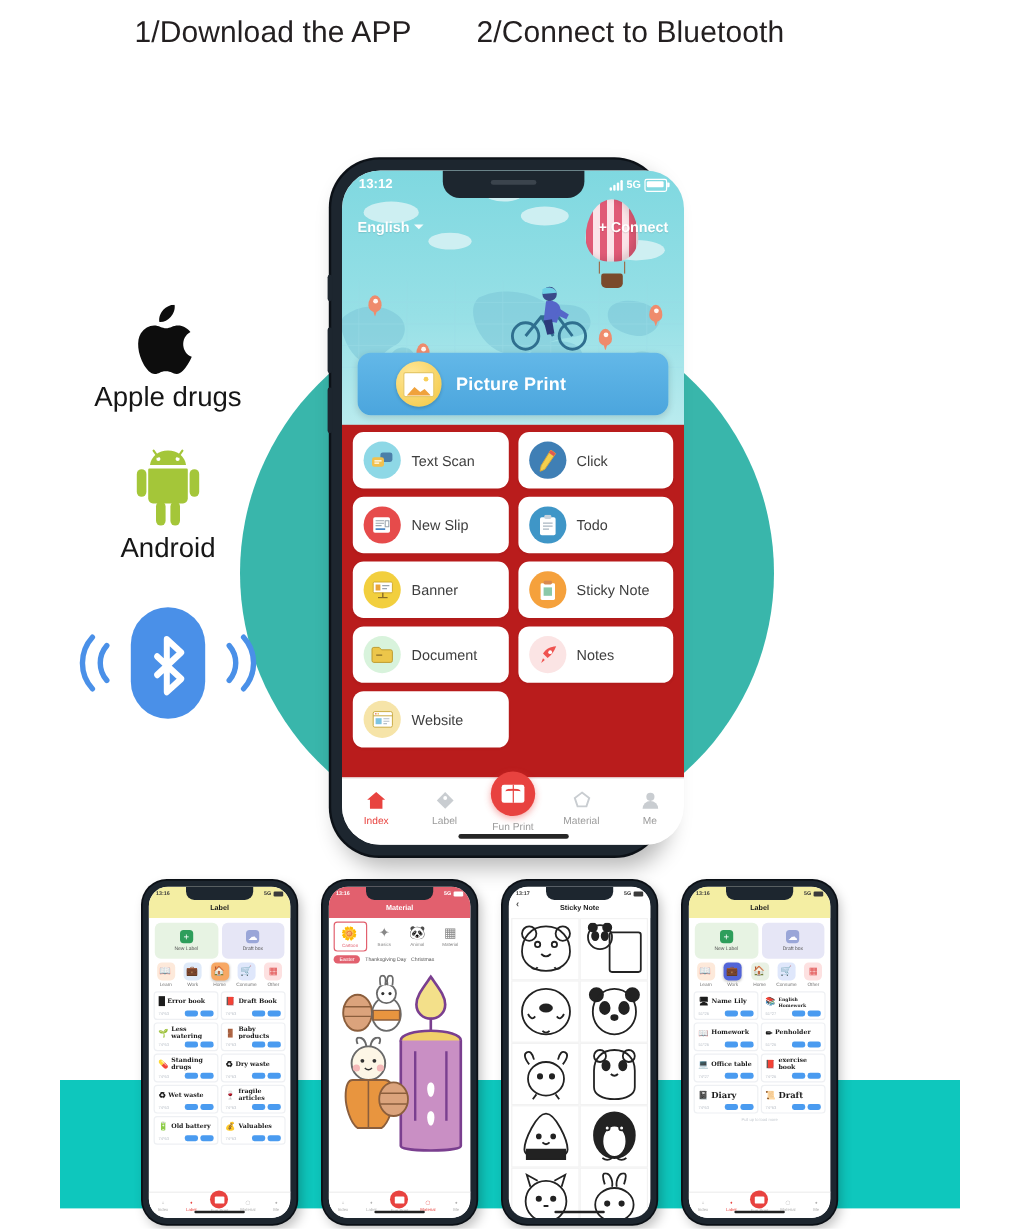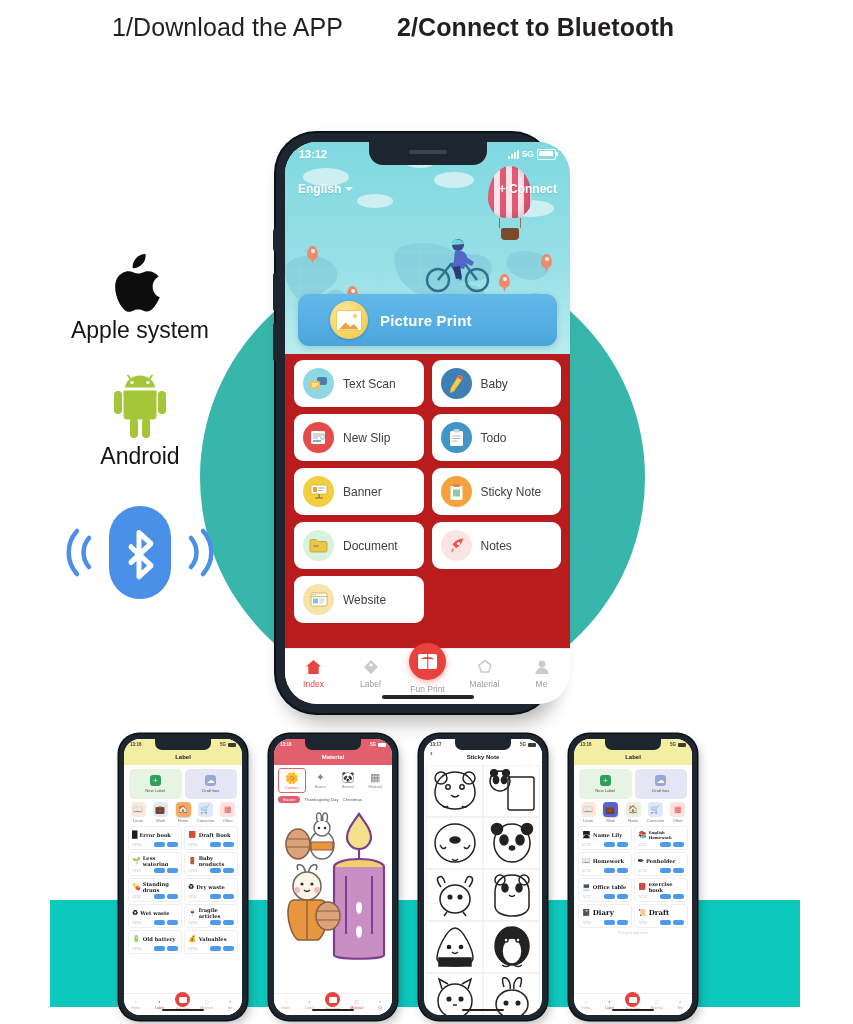"2/Connect to Bluetooth" .step.col2 { font-weight: bold -> none }
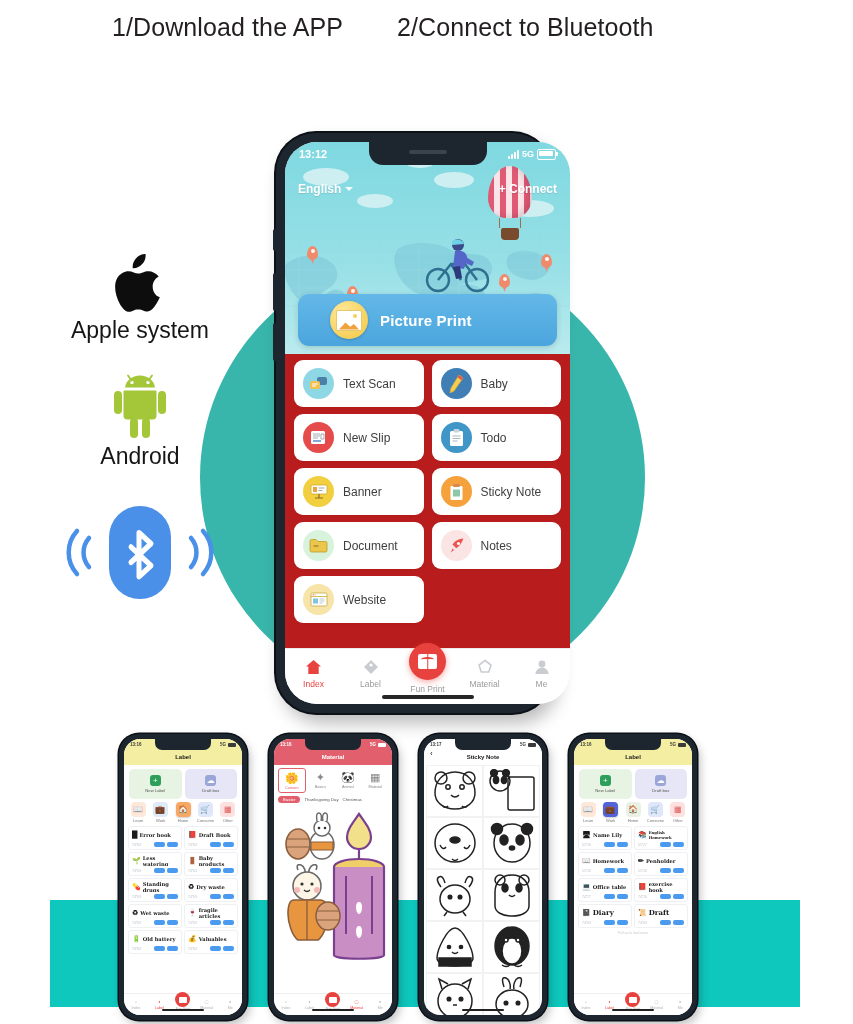"Apple system" div.logo-caption { text: system -> drugs }
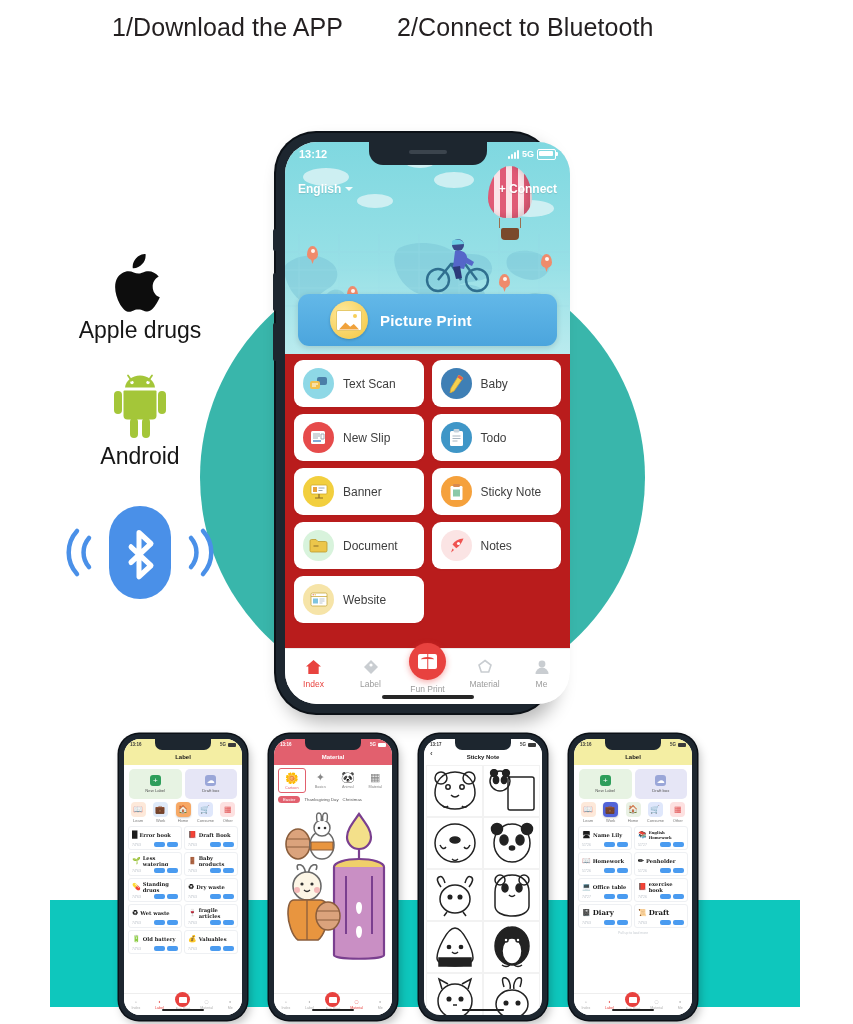"Baby" span.nm { text: Baby -> Click }
